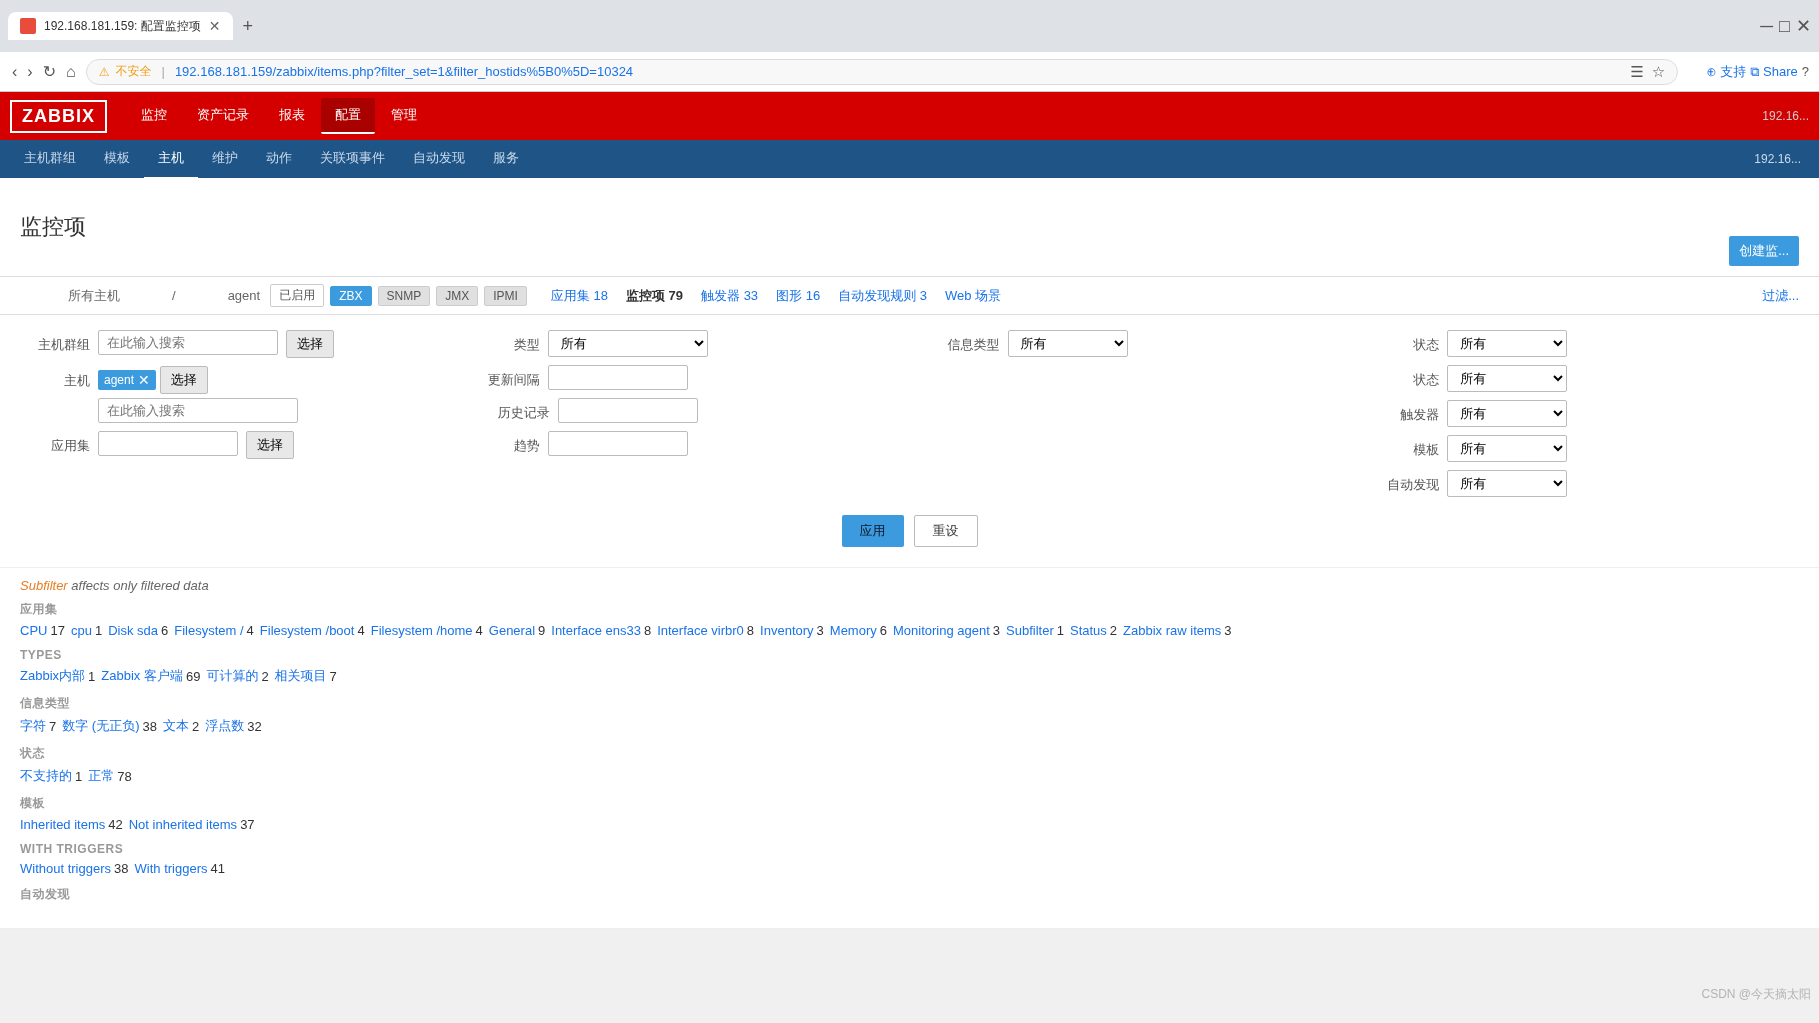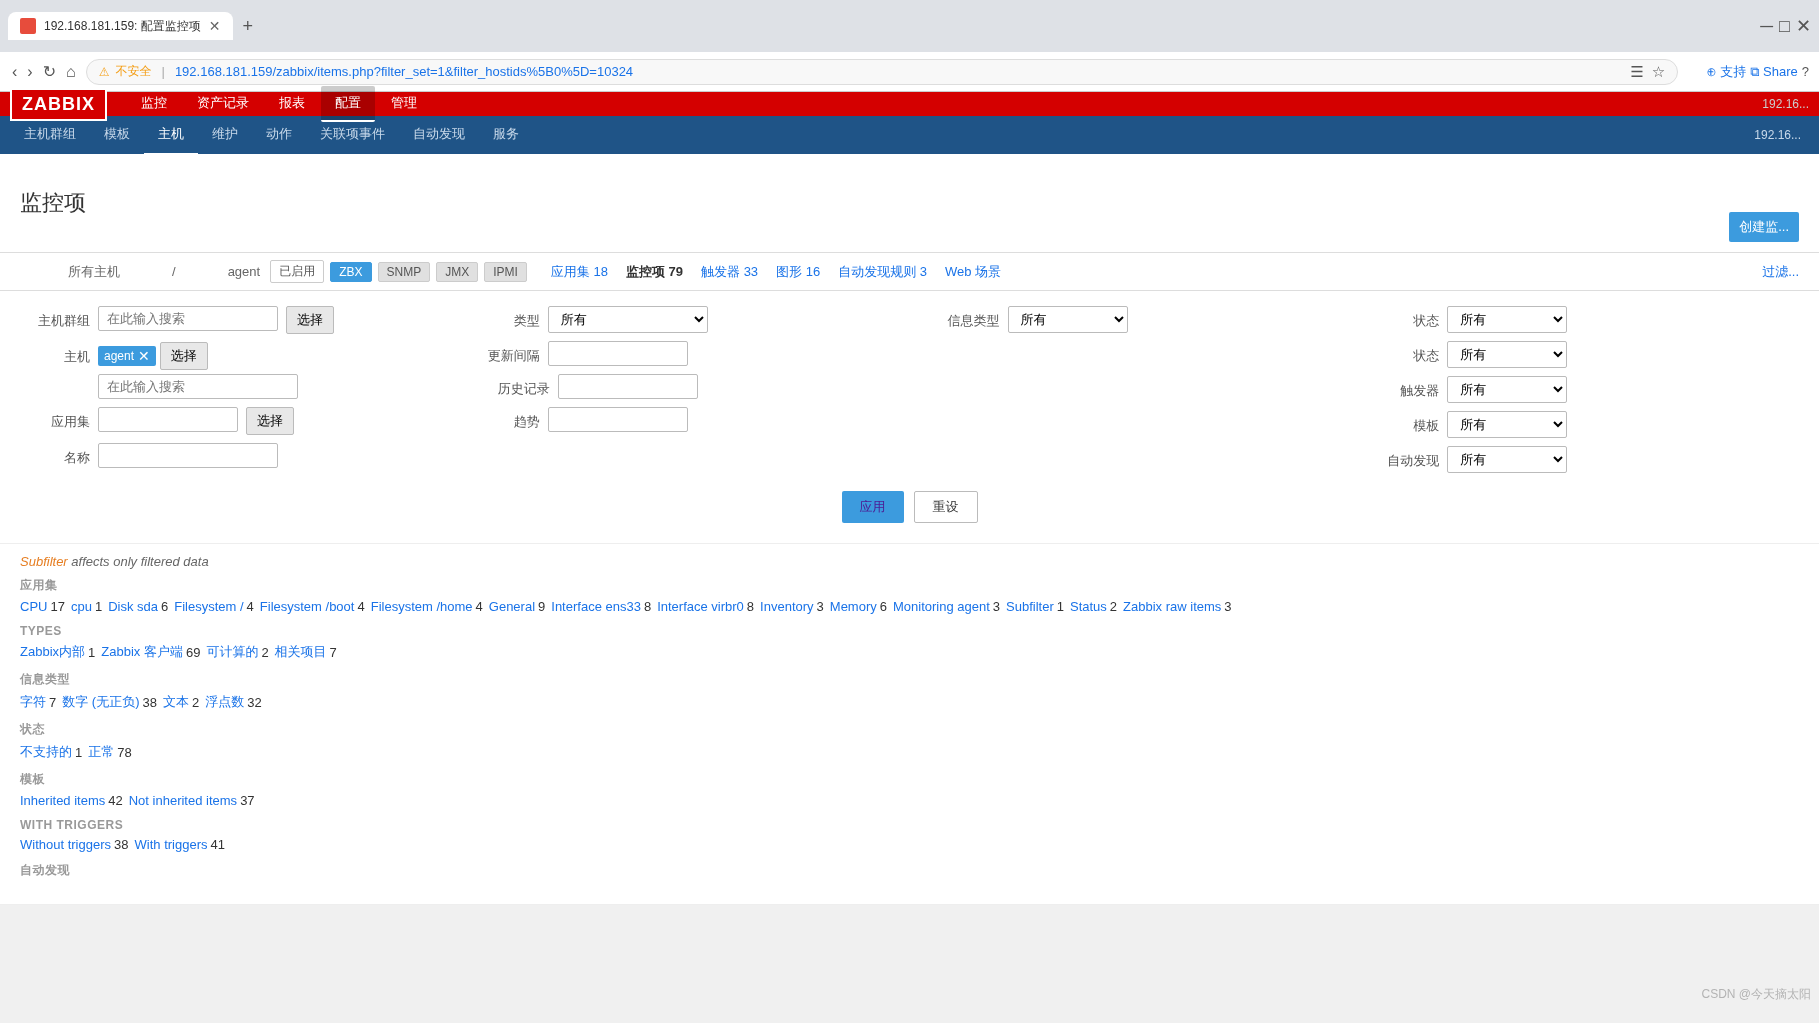"ZABBIX" .zabbix-topnav { height: 24px -> 48px }
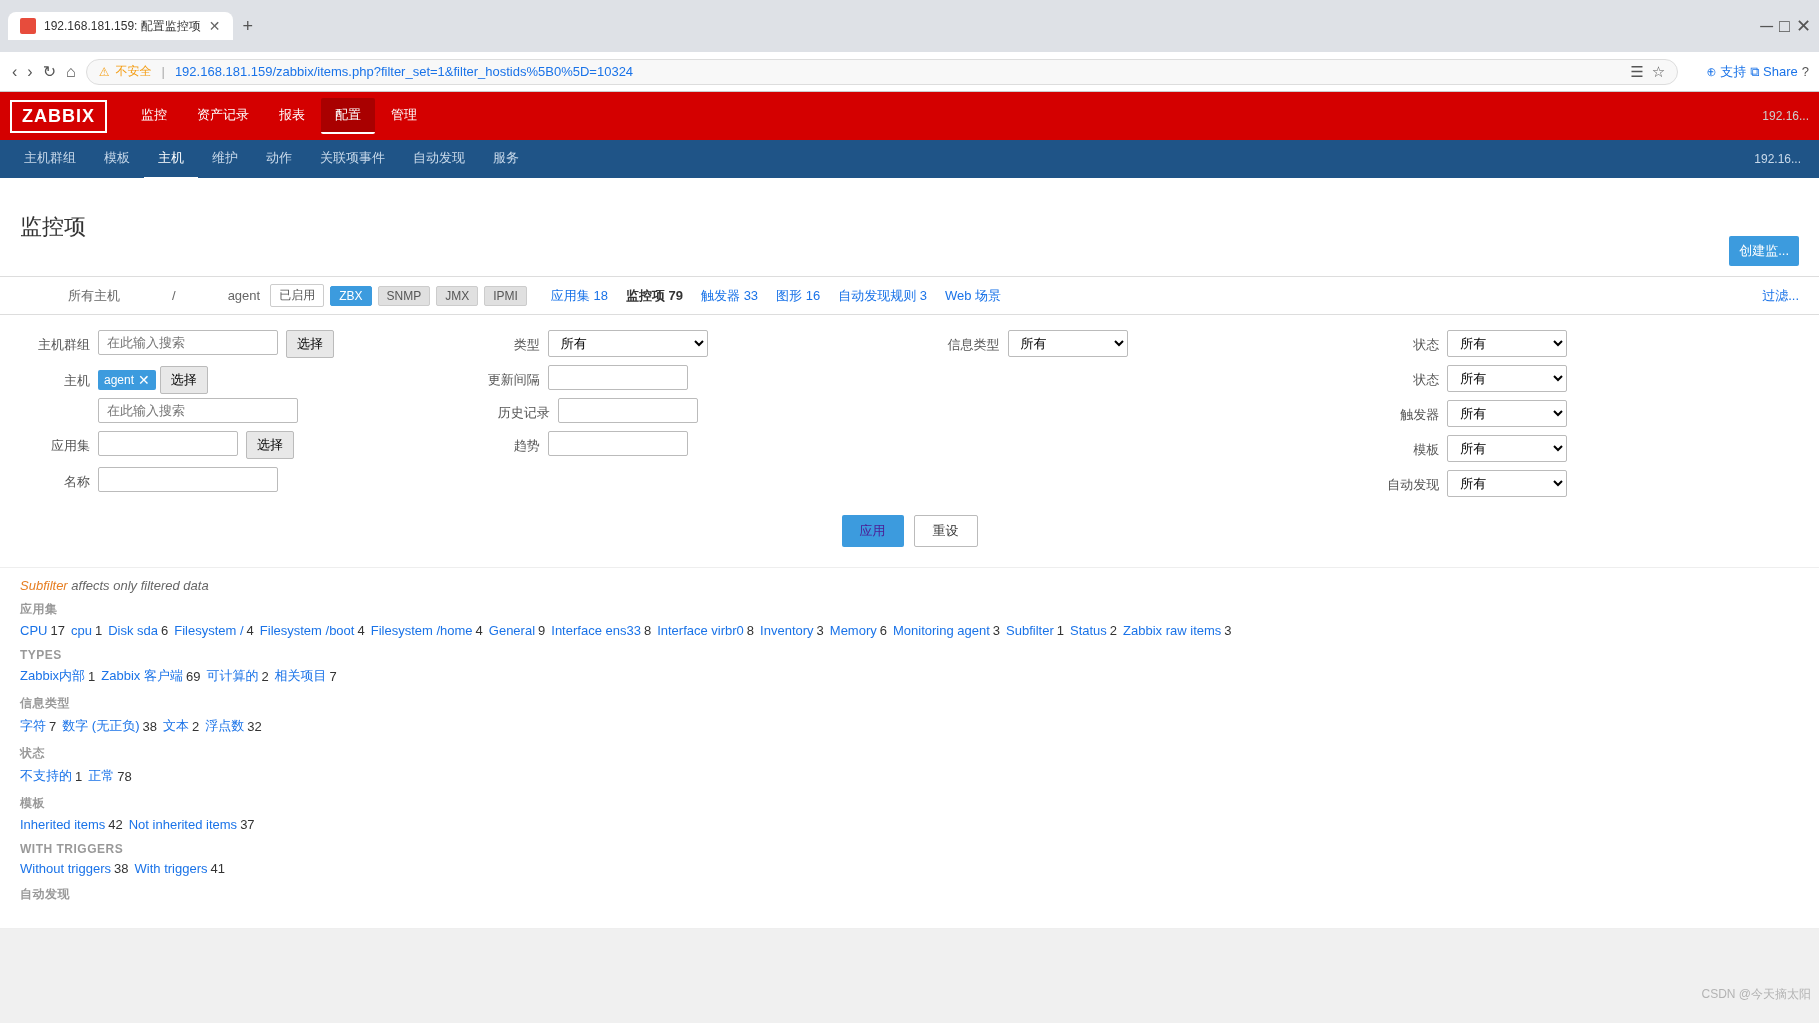"名称" div.filter-row { html: <div> <label>名称</label> <input> </div> -> none }
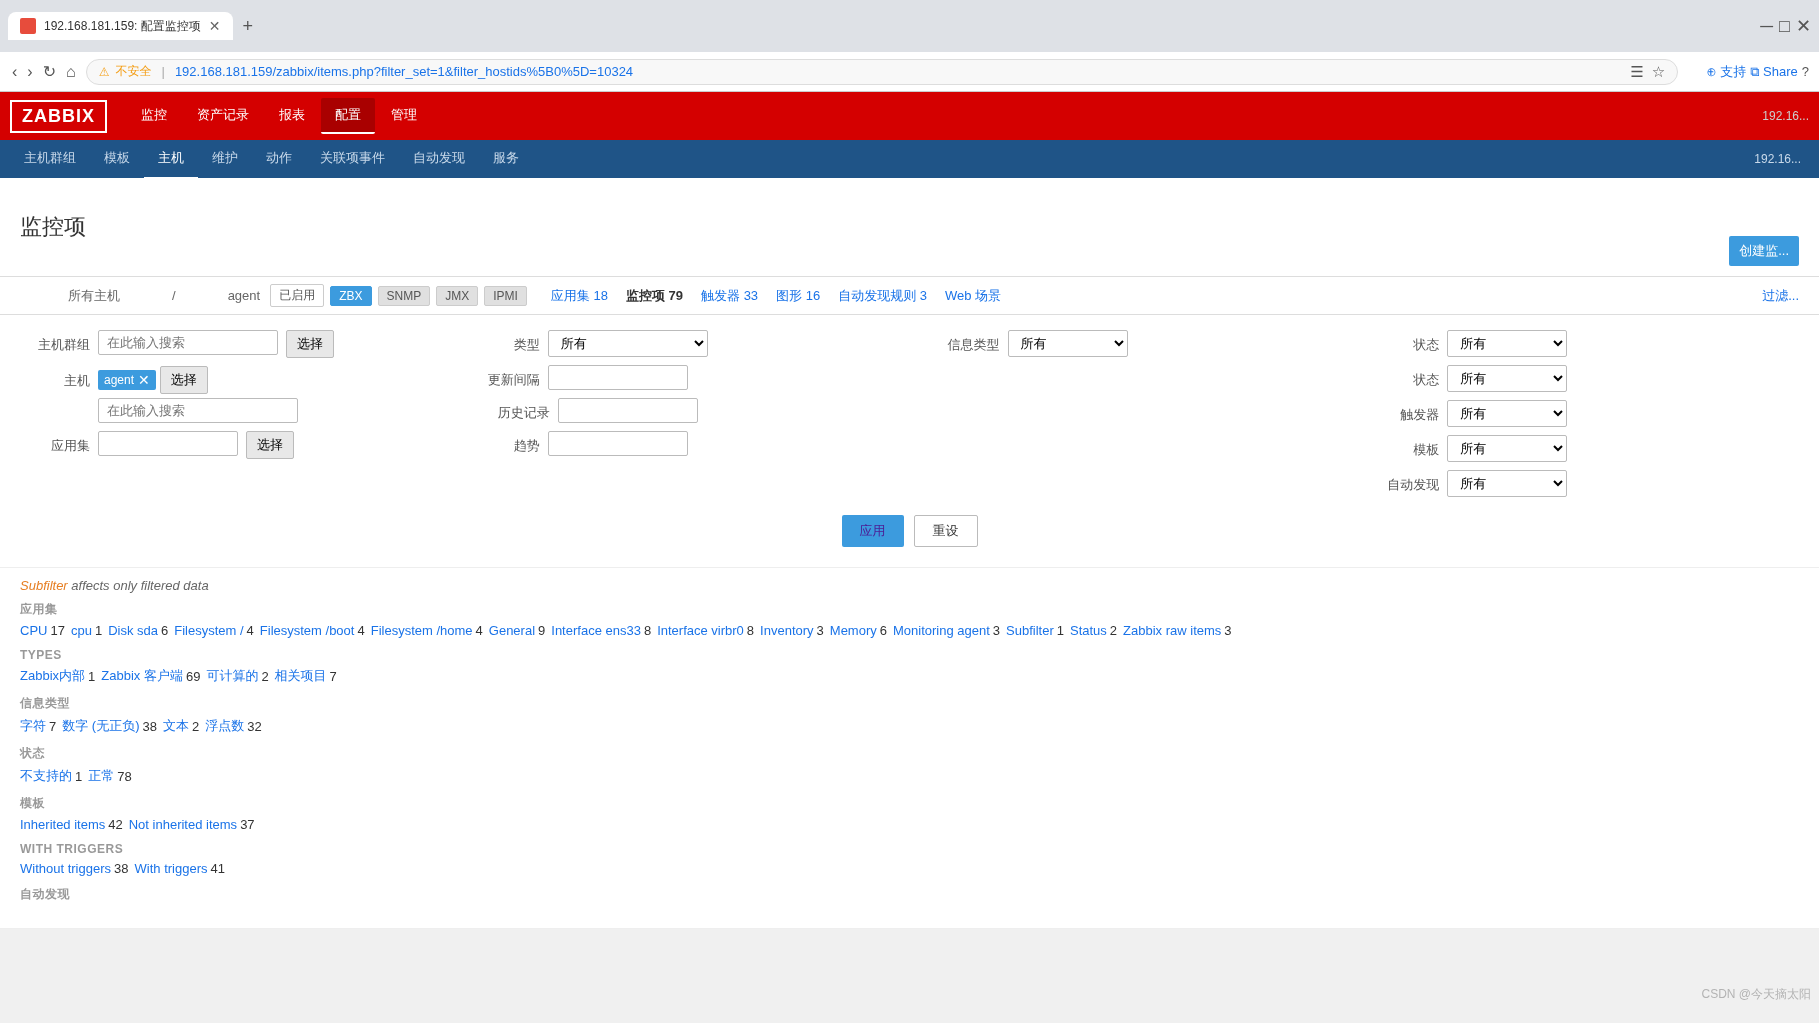"应用" .apply-btn { color: #4c1d95 -> #0f172a }
